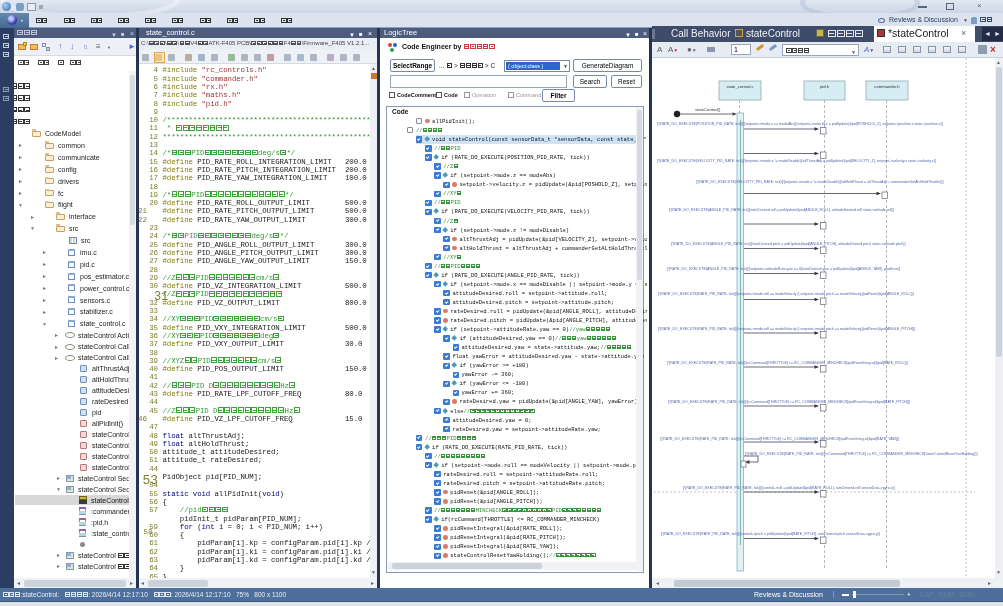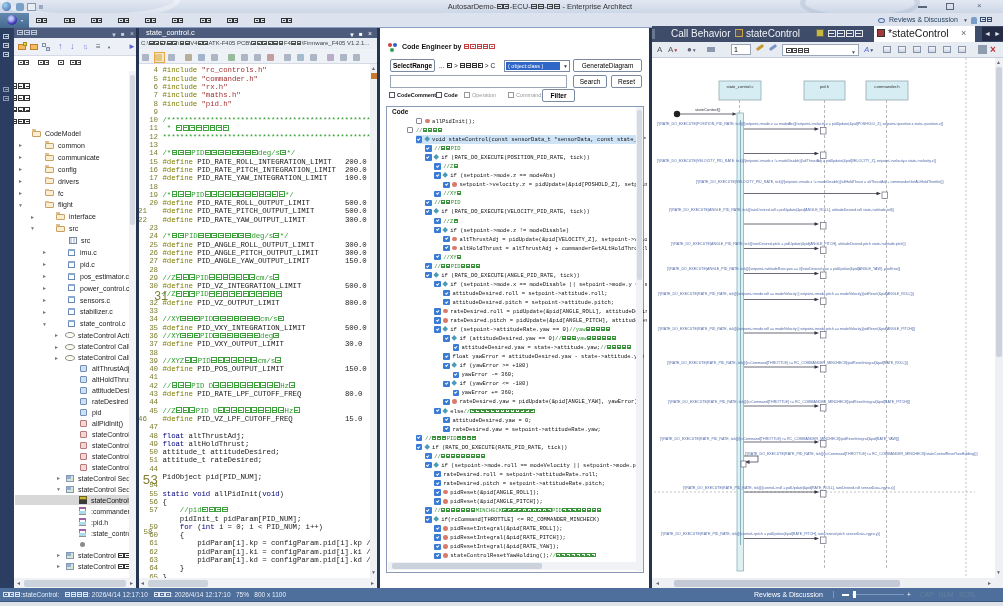"AutosarDemo- -ECU- - - Enterprise" div.ab { html: <div>AutosarDemo-<i></i><i></i>-ECU-<i></i><i></i>-<i></i><i></i> - Enterprise Architect</div> -> none }
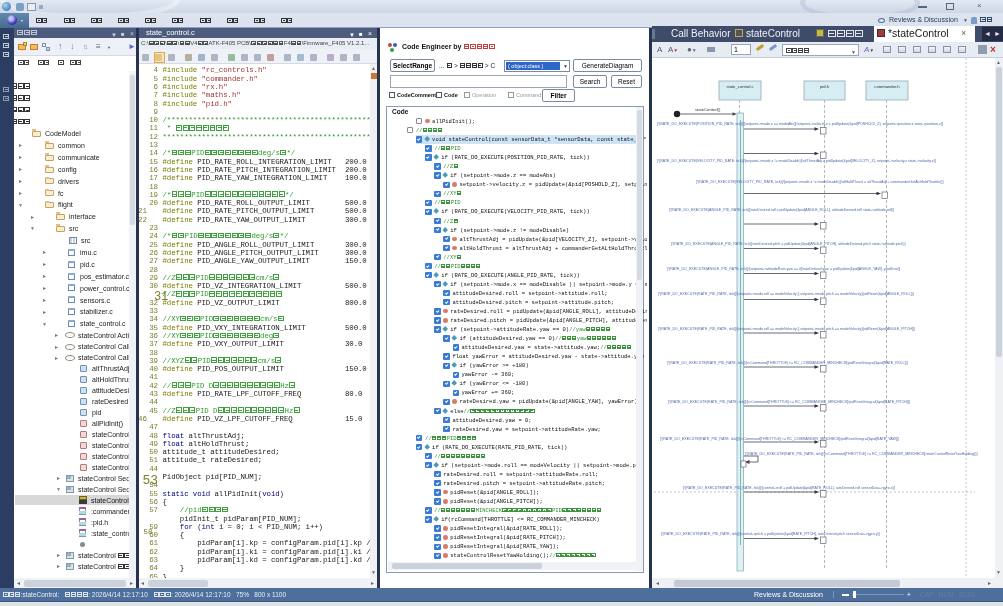"LogicTree" div.ab { html: none -> <div>LogicTree <span>▼</span><span>■</span><span>×</span></div> }
